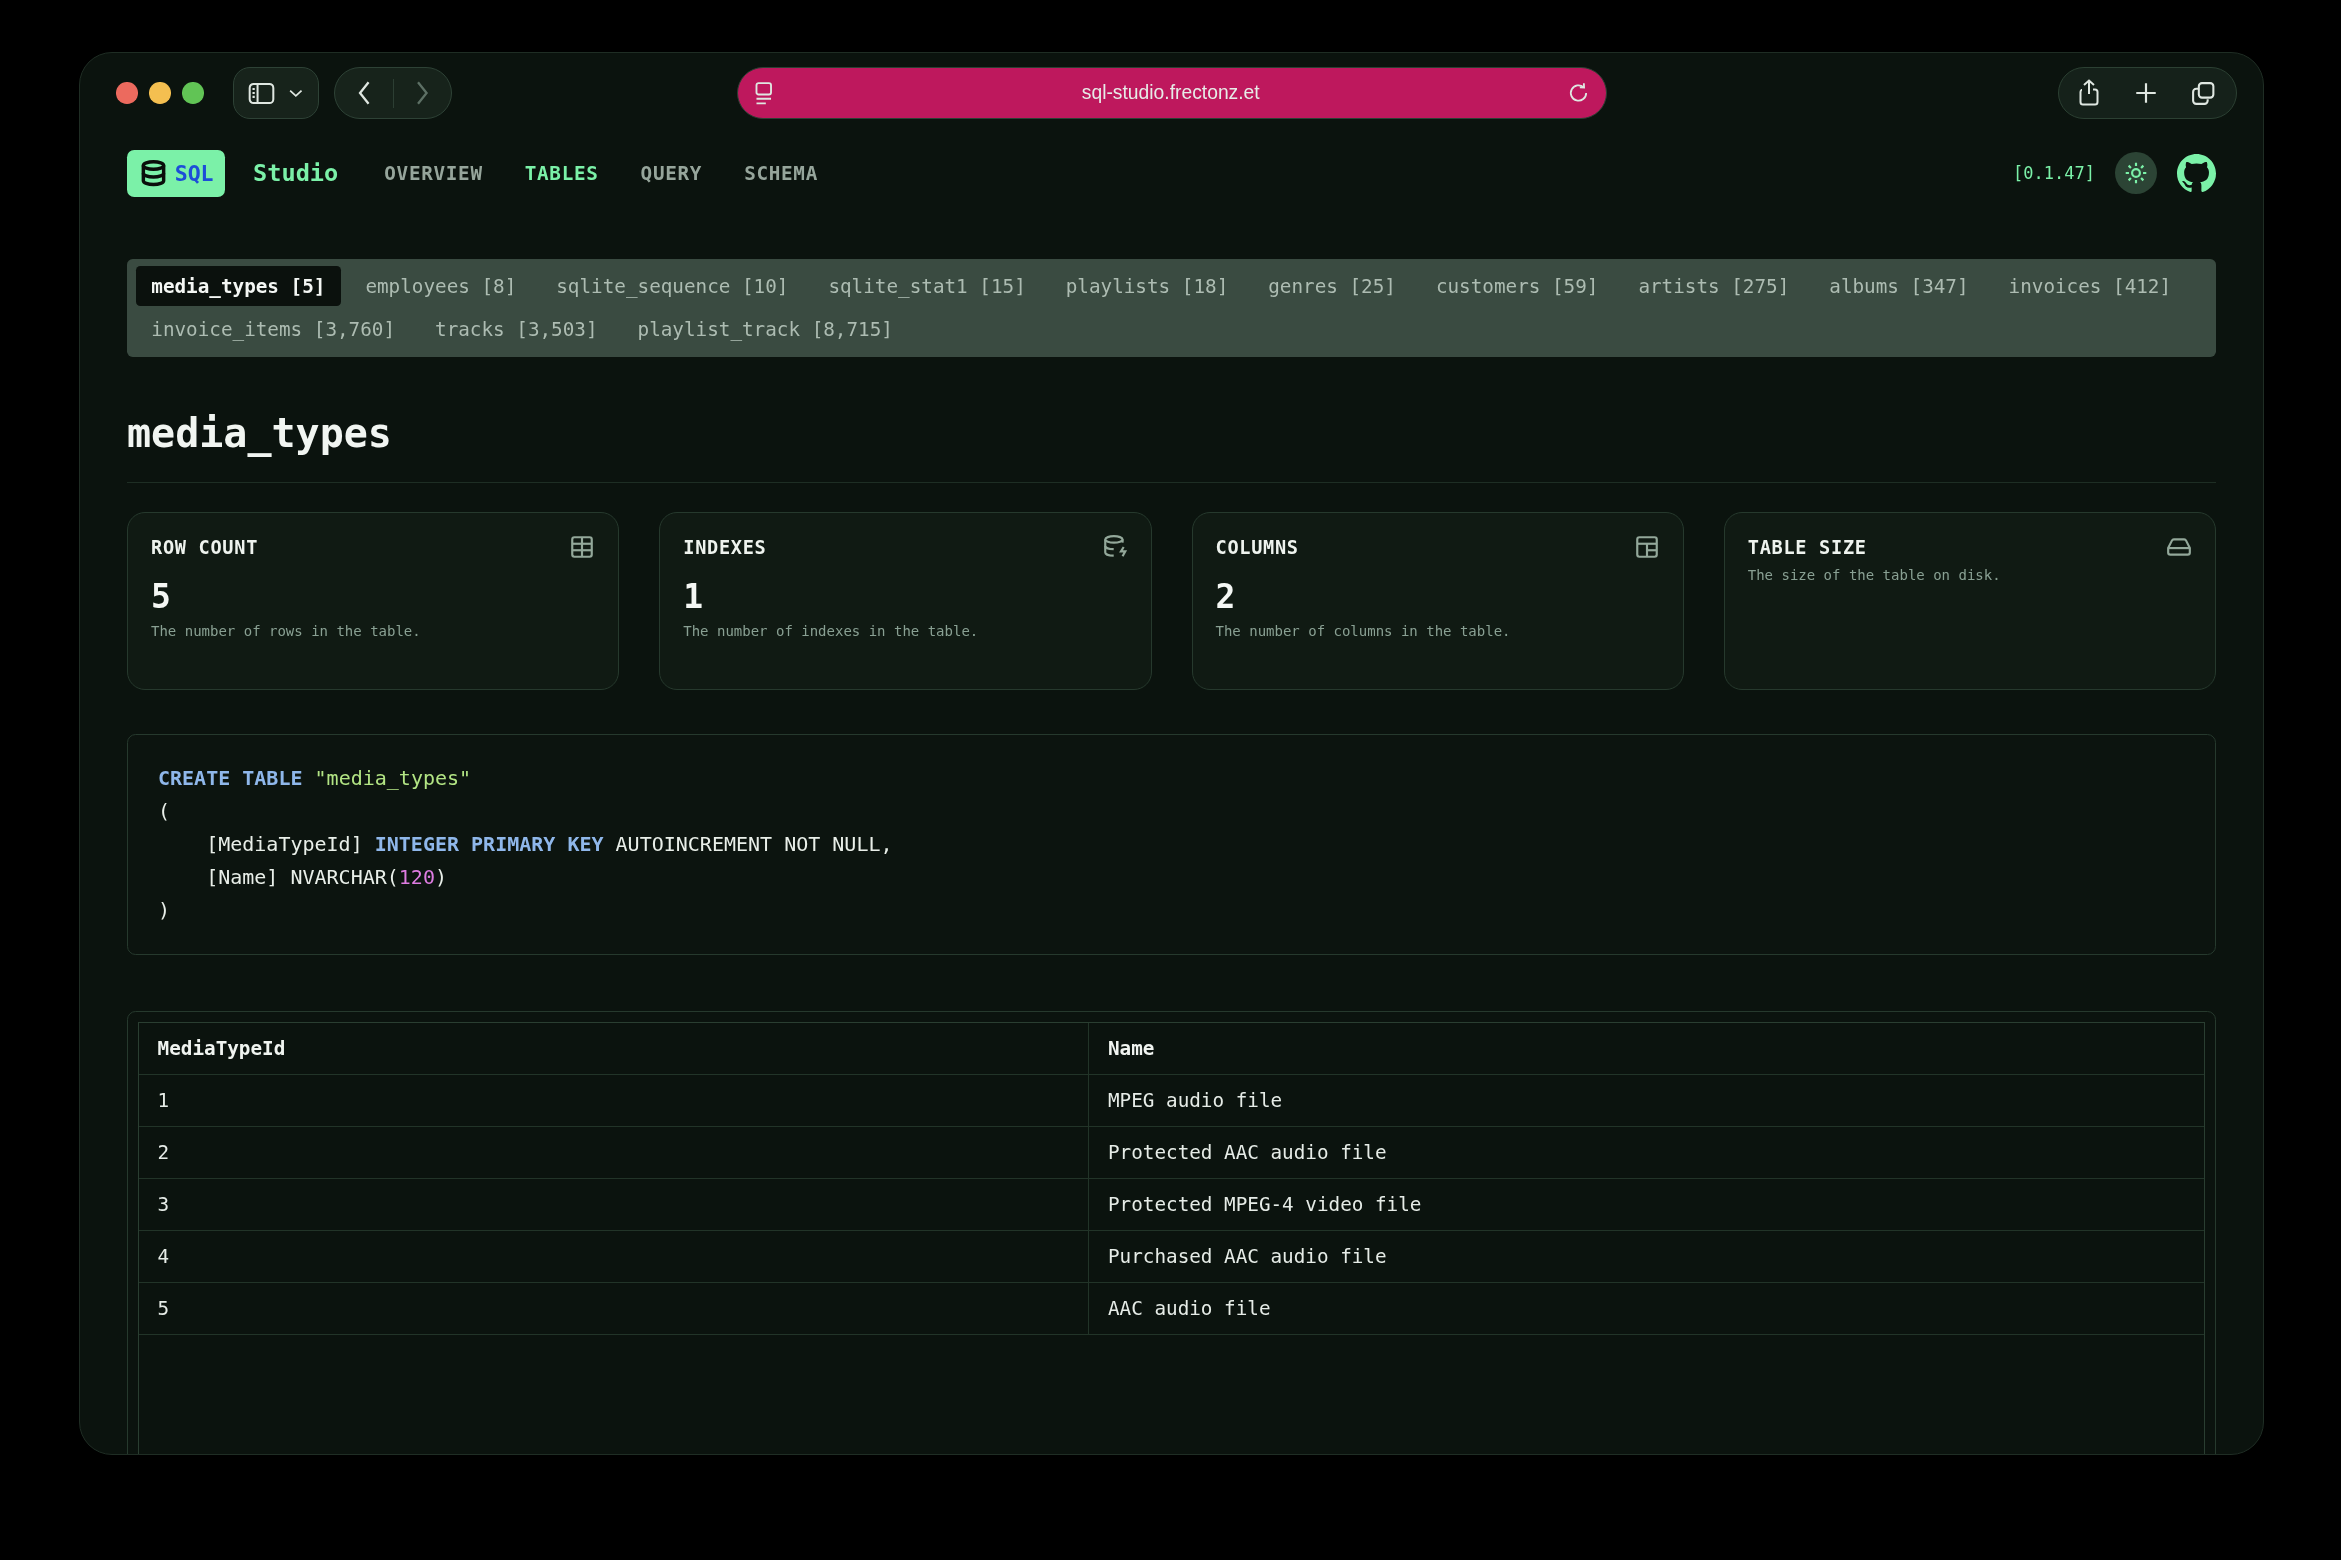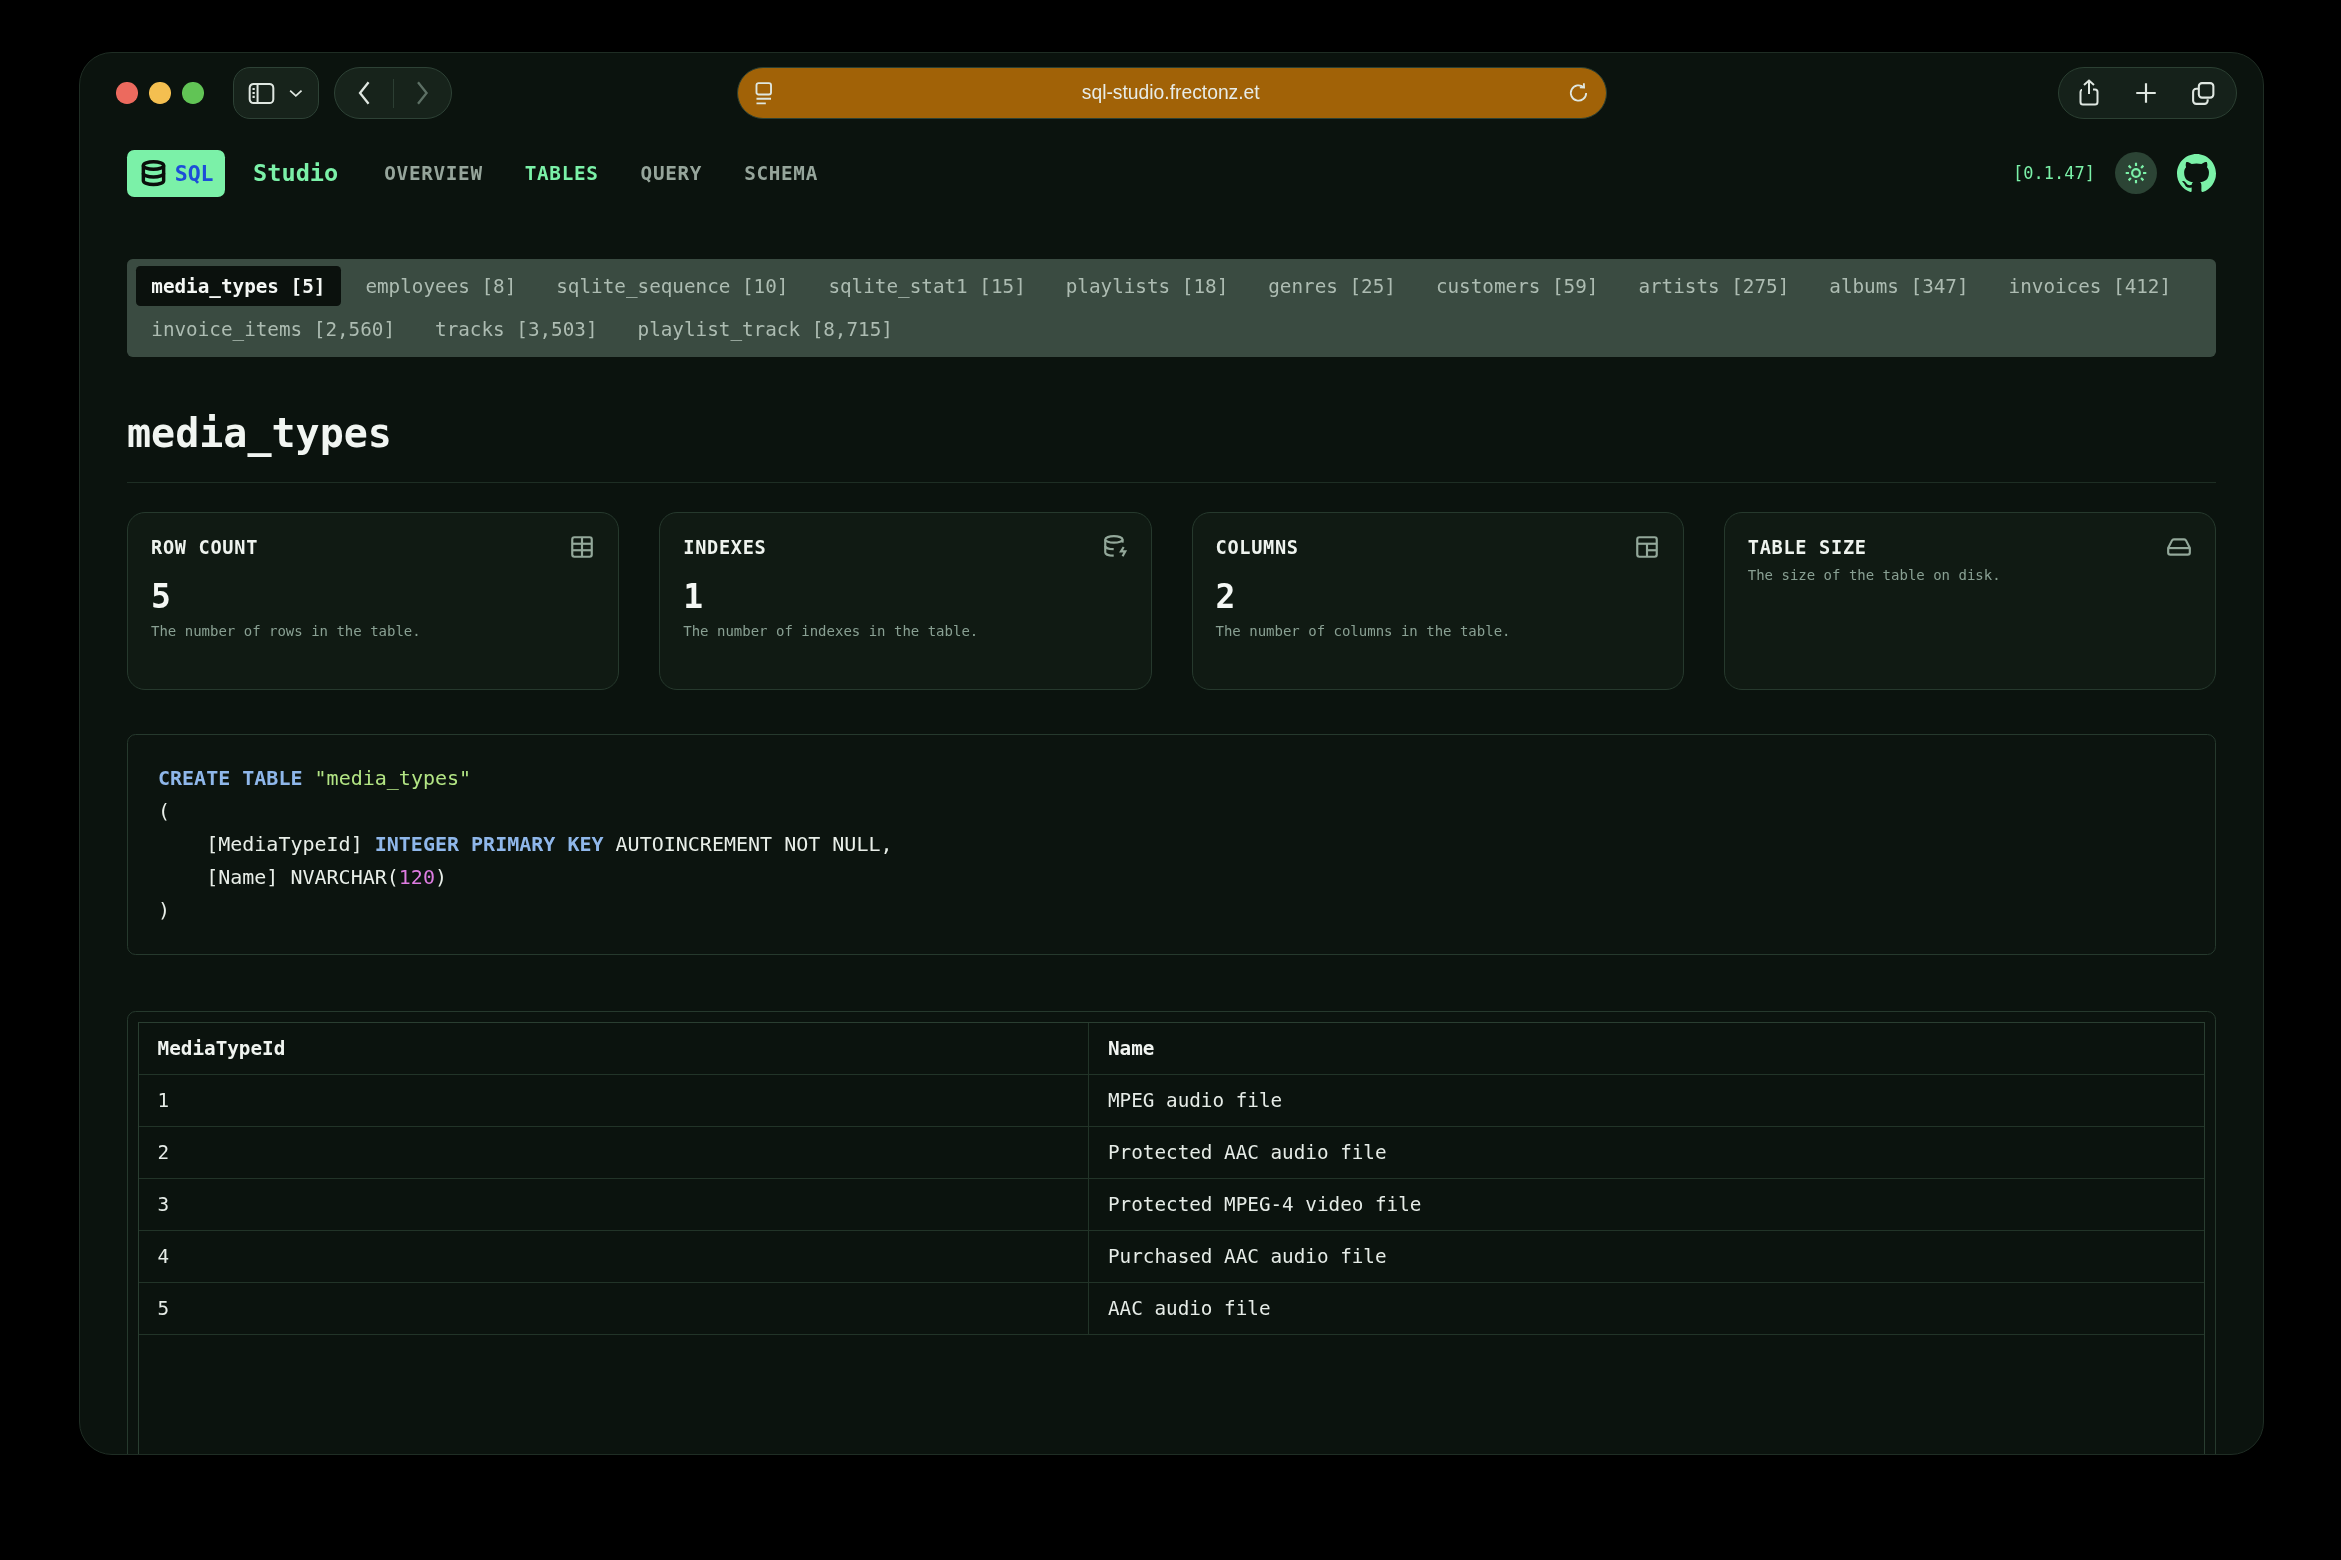"sql-studio.frectonz.et" .url-bar { background: #a16207 -> #be185d }
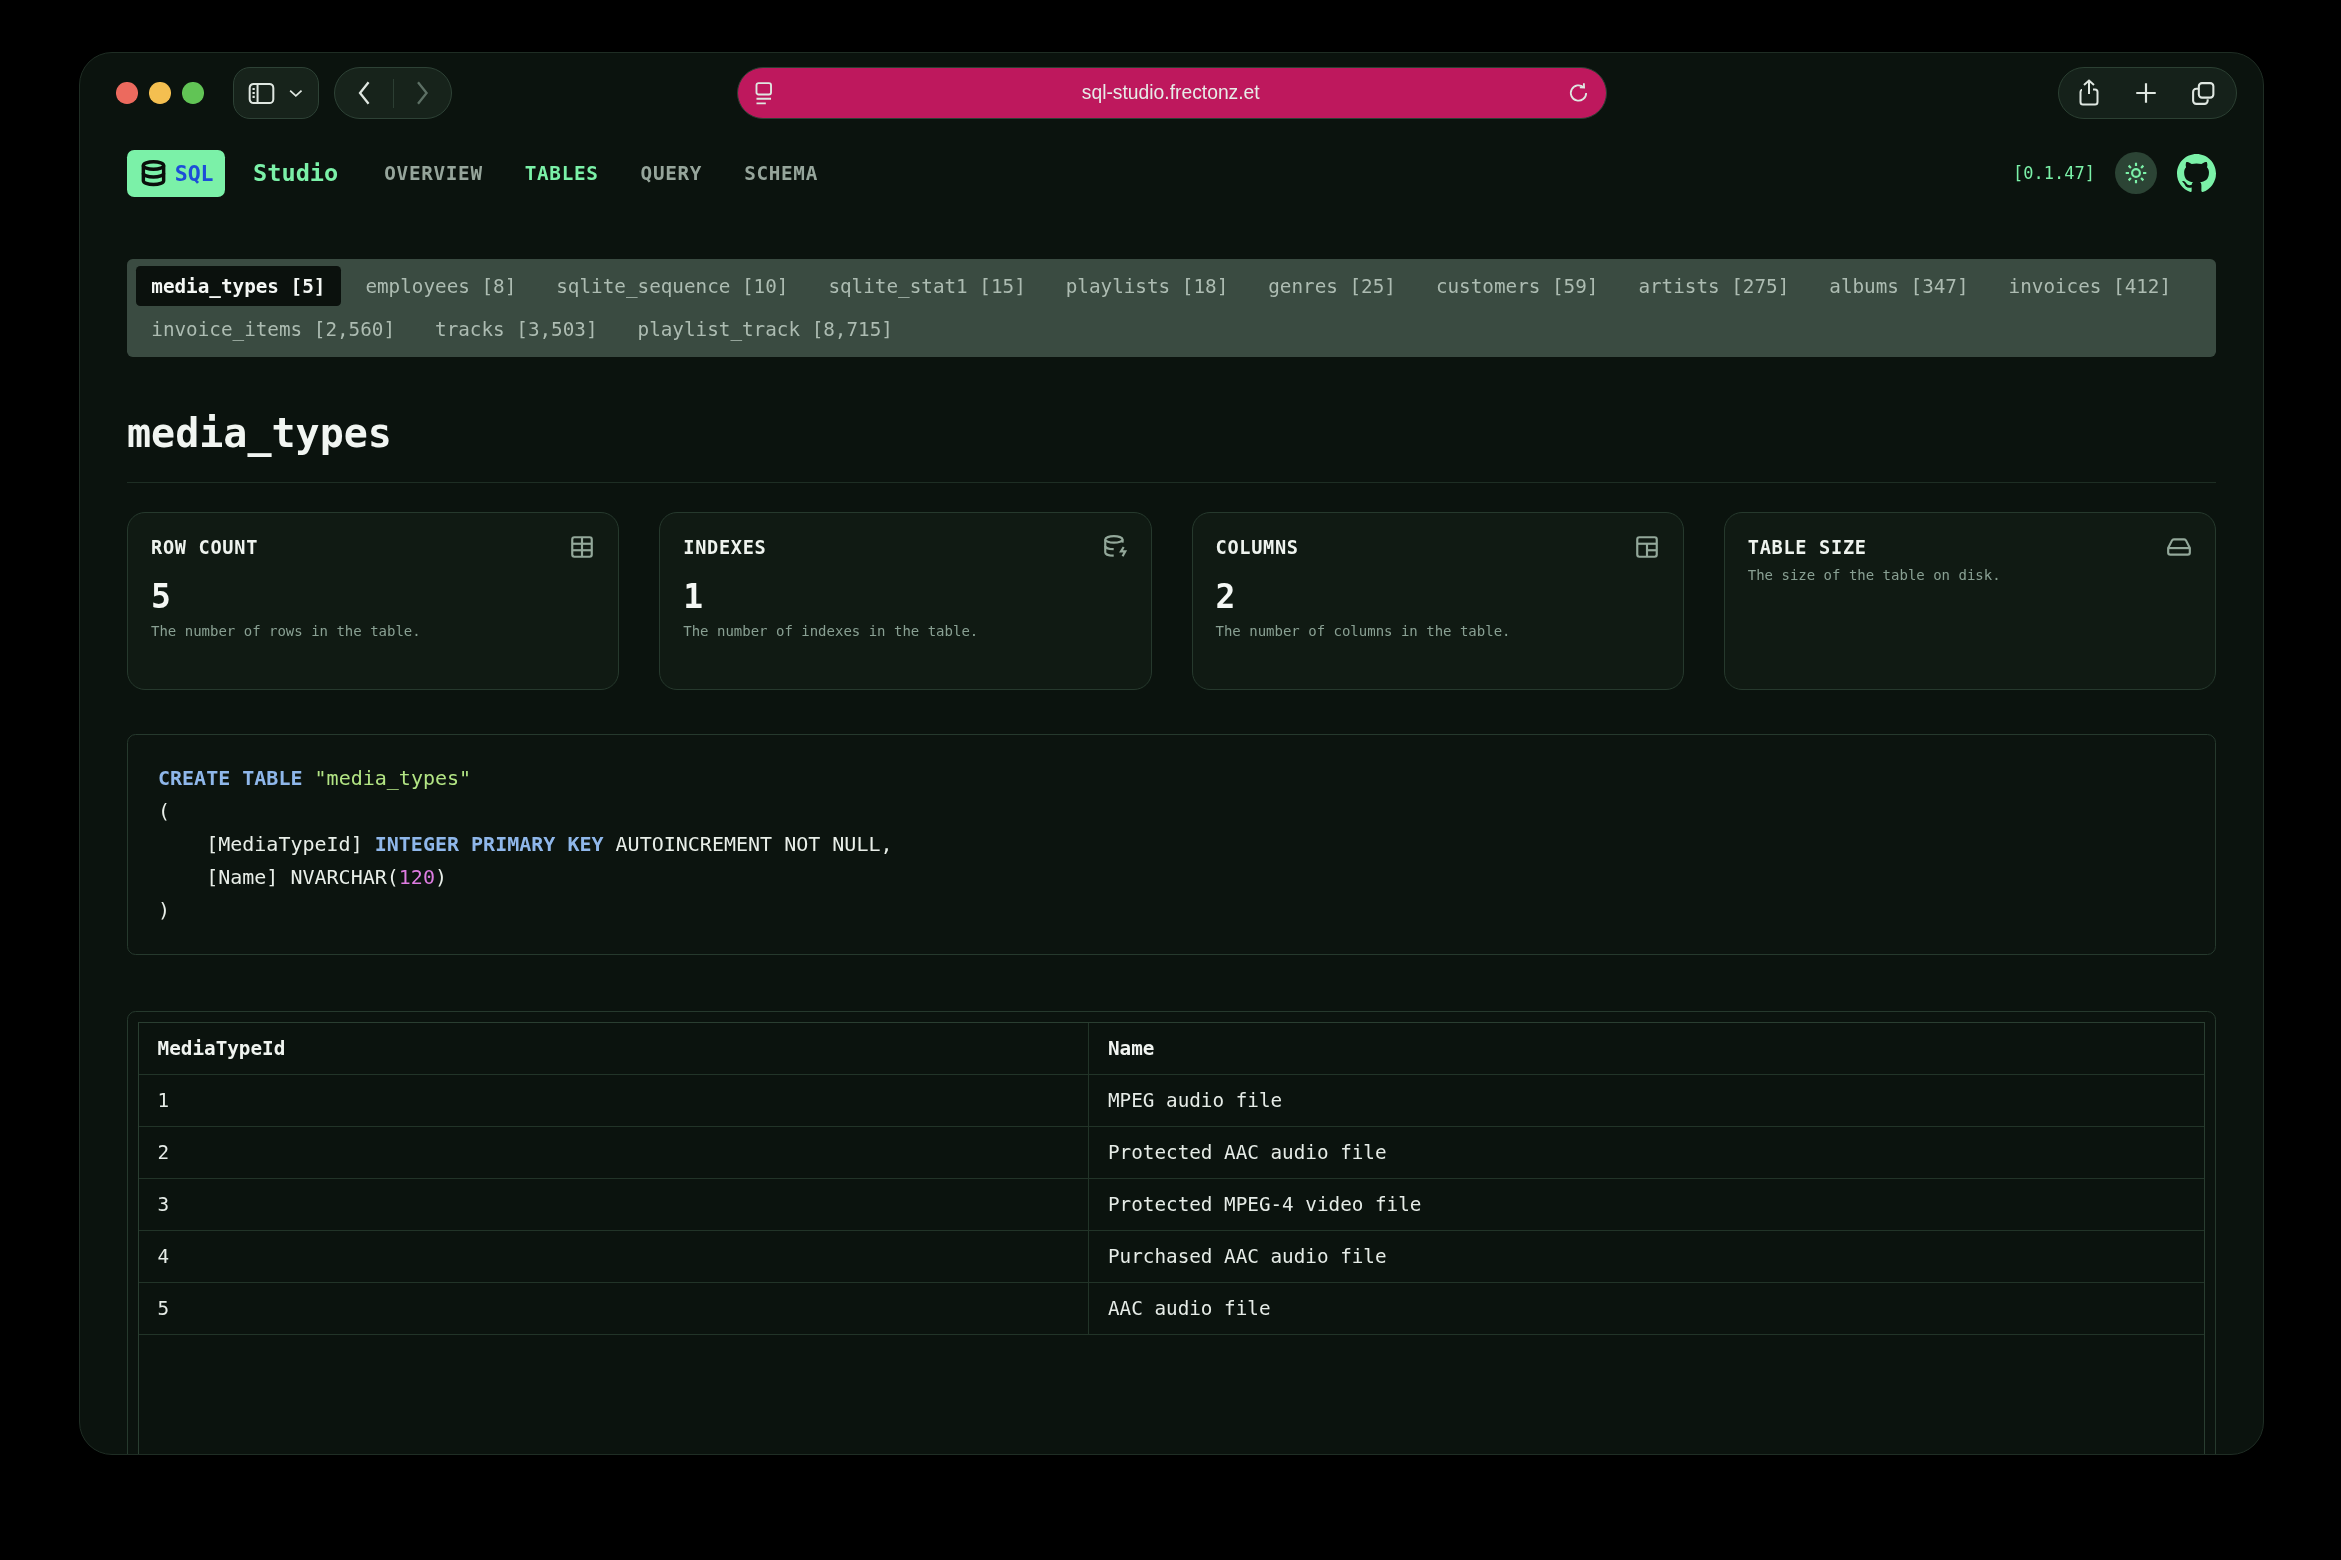"invoice_items [2,560]" span.tab-chip { text: 2,560 -> 3,760 }
